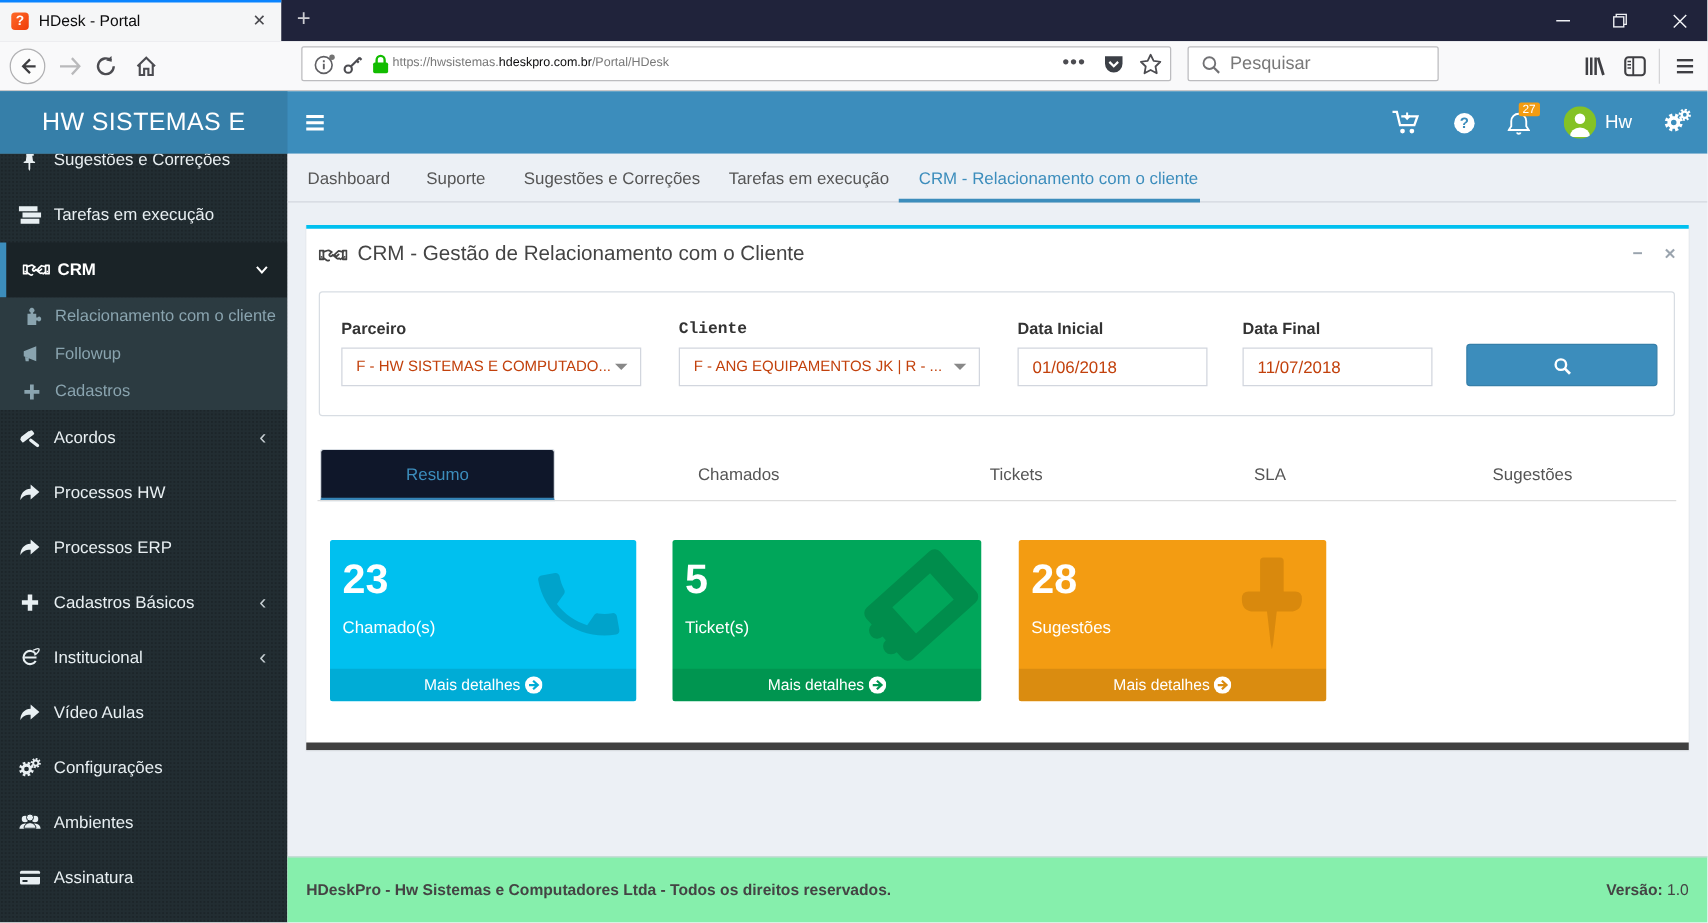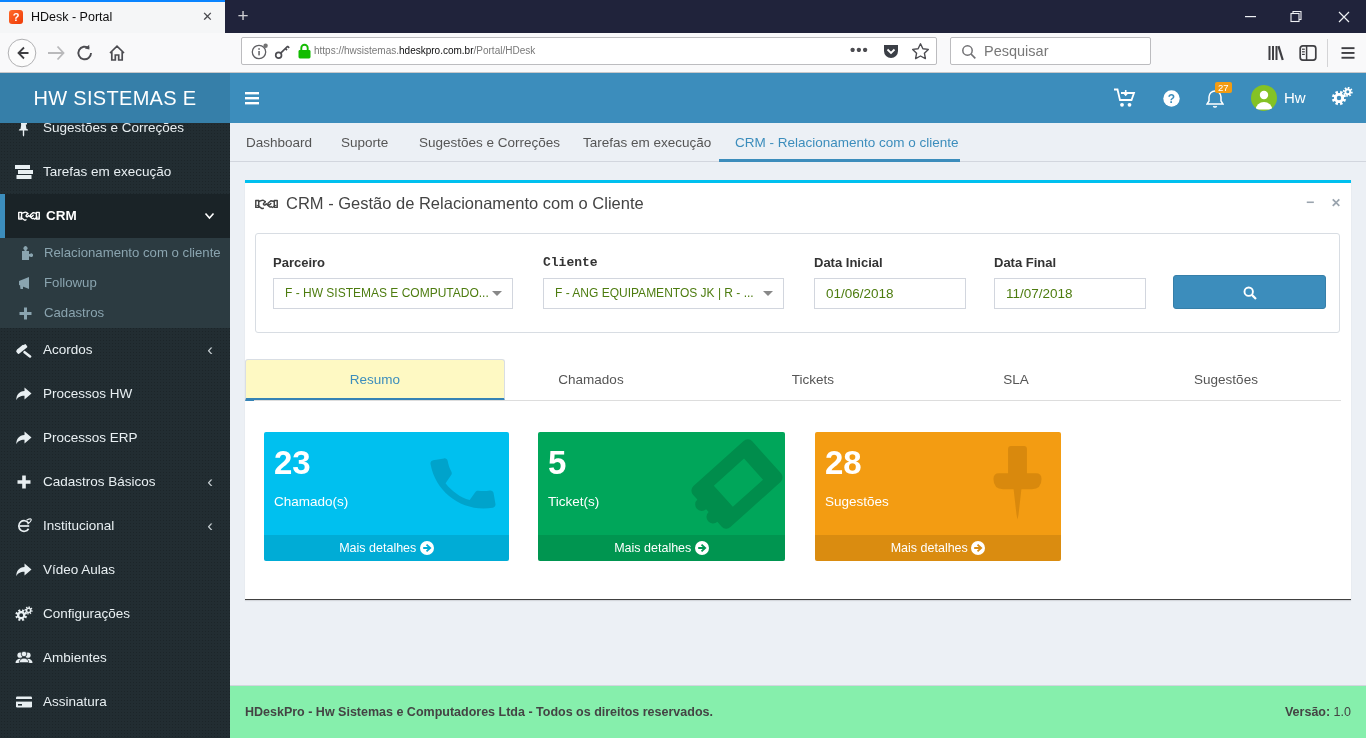"CRM - Gestão de Relacionamento" #box { border-bottom: 1px solid #404040 -> 6px solid #404040 }
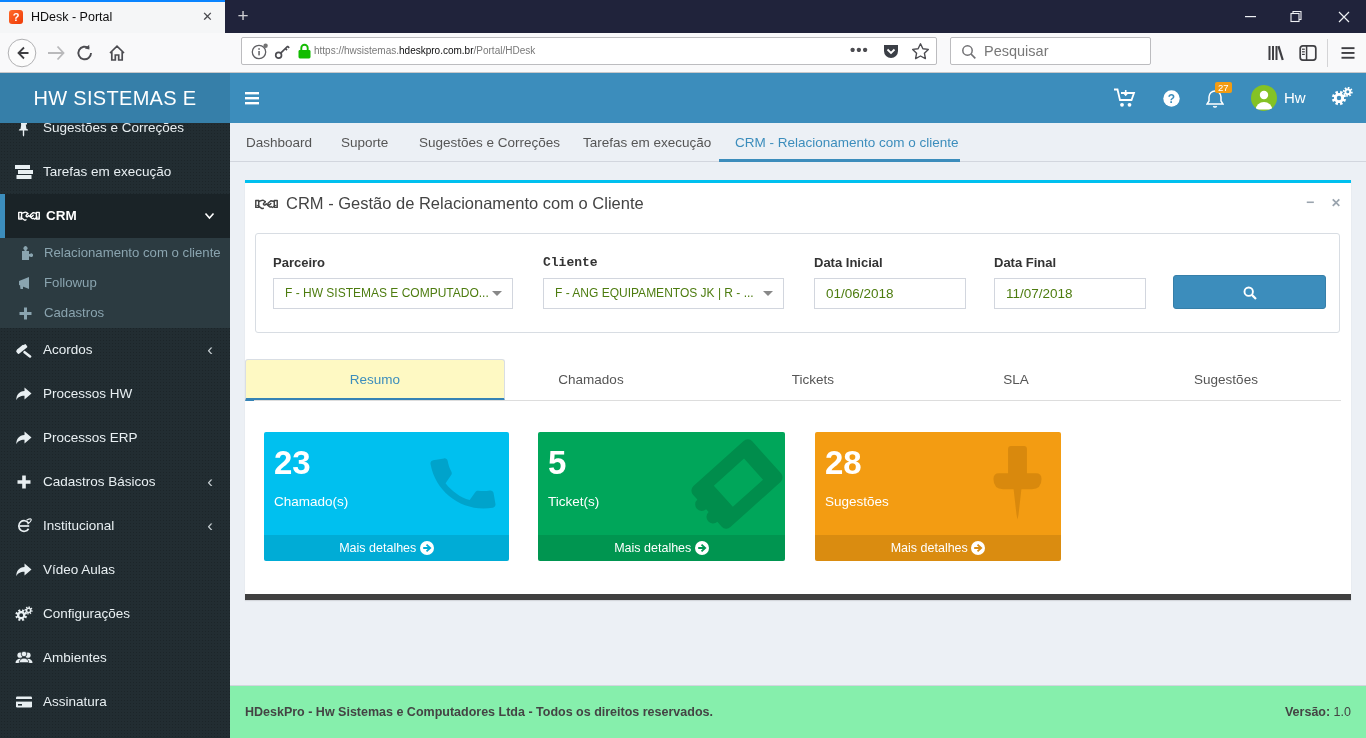"F - HW SISTEMAS E" .fselect, .finput { color: #4d7c0f -> #c2410c }
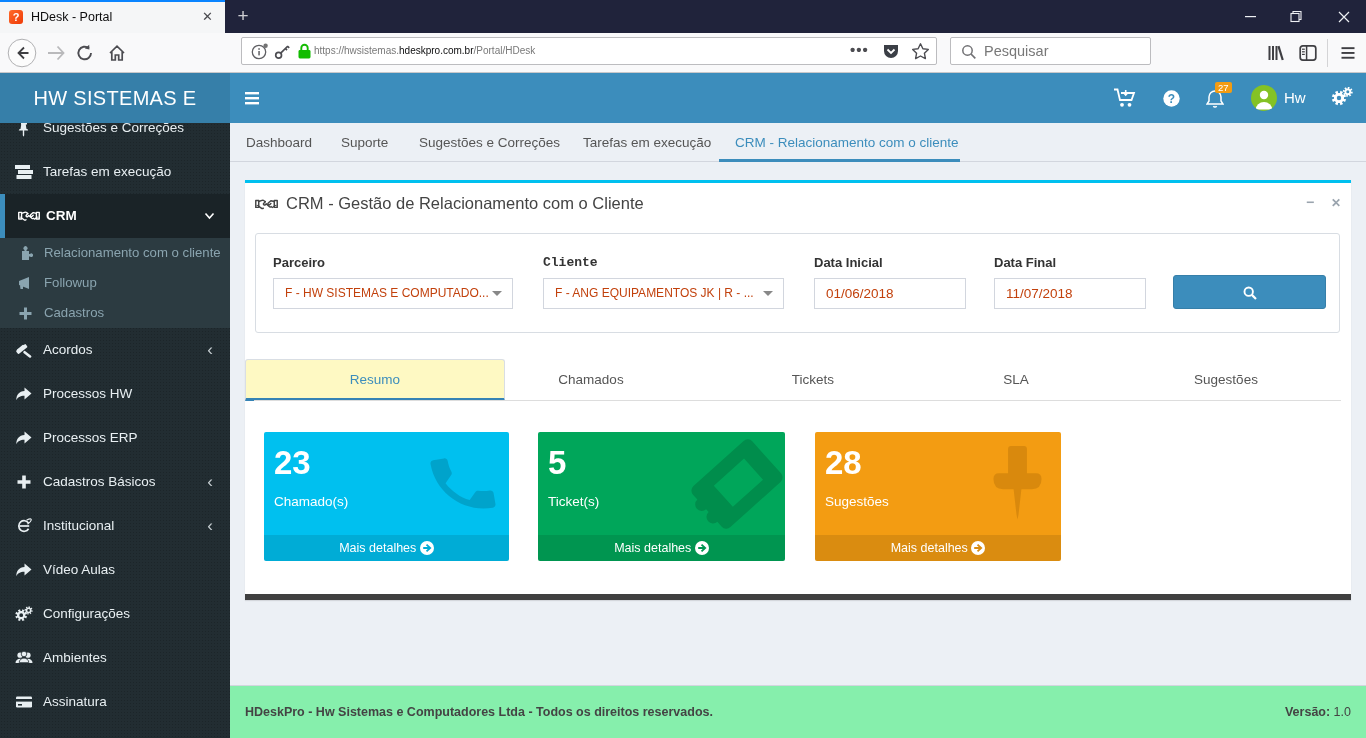"Resumo" #tab2active { background: #fef9c3 -> #0f172a; left: 0 -> 11px; width: 260px -> 188px }
